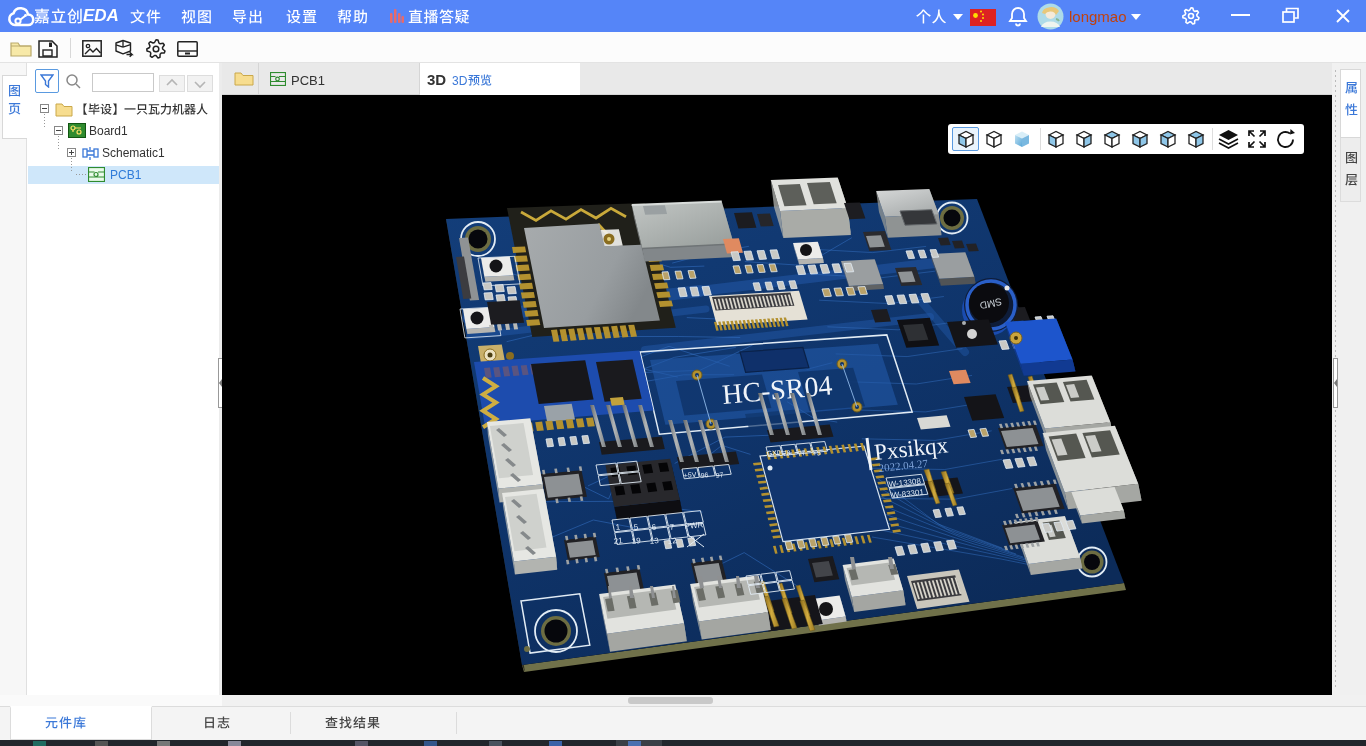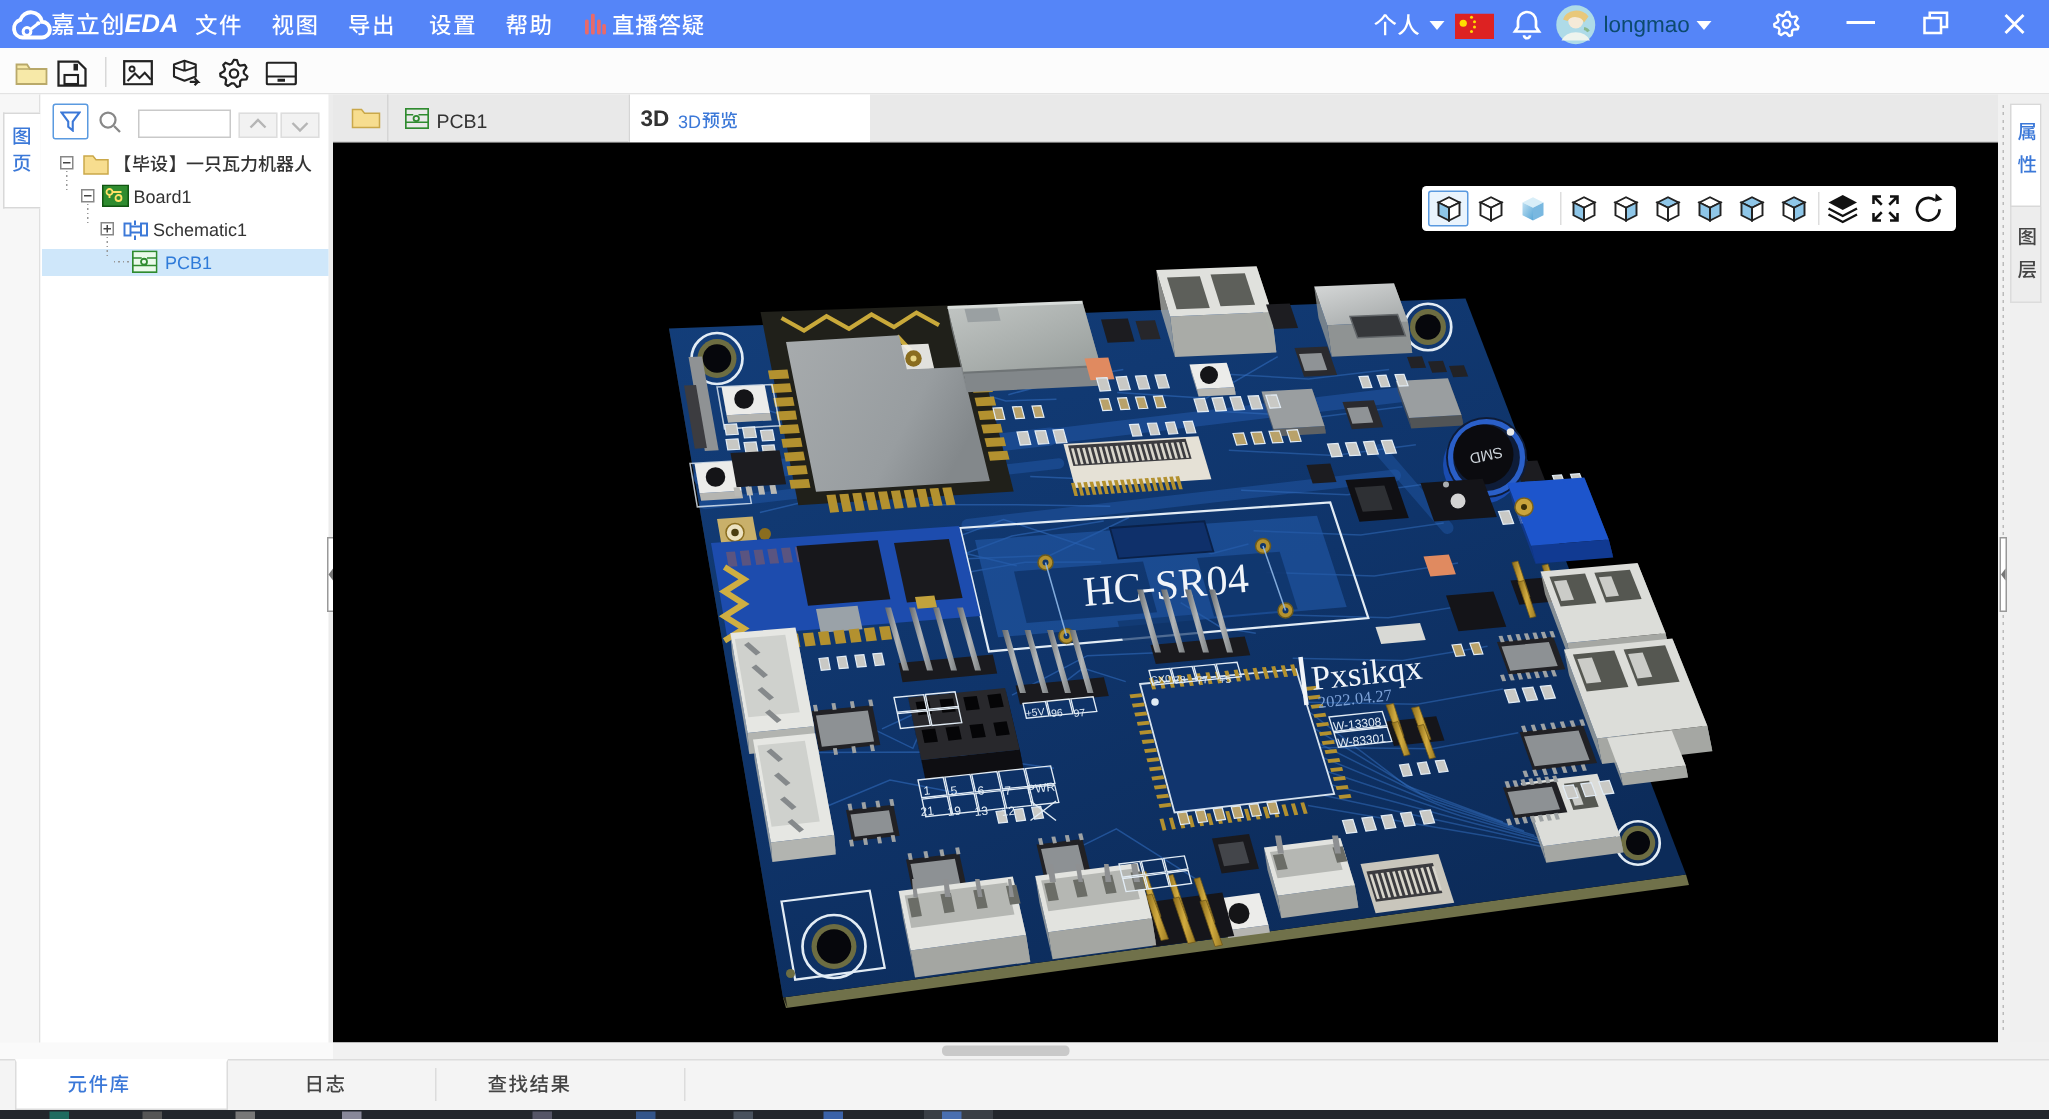"longmao" div.abs { color: #0c4a6e -> #c2410c }
